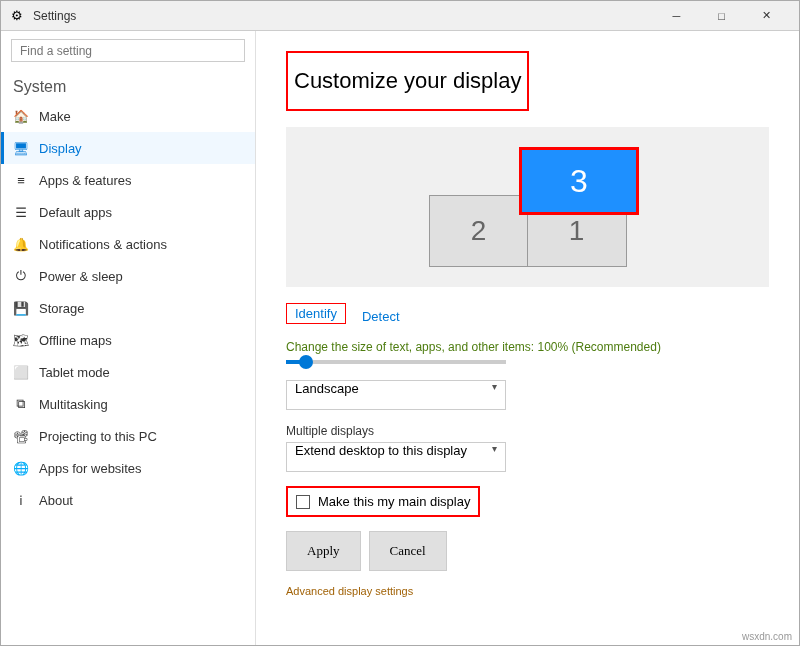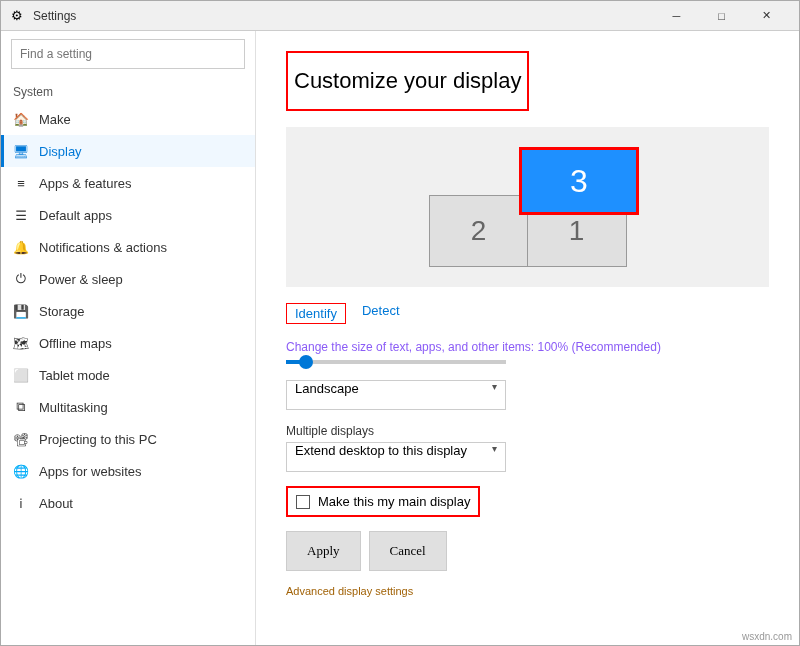"Find a setting" .sidebar-search input { height: 30px -> 23px }
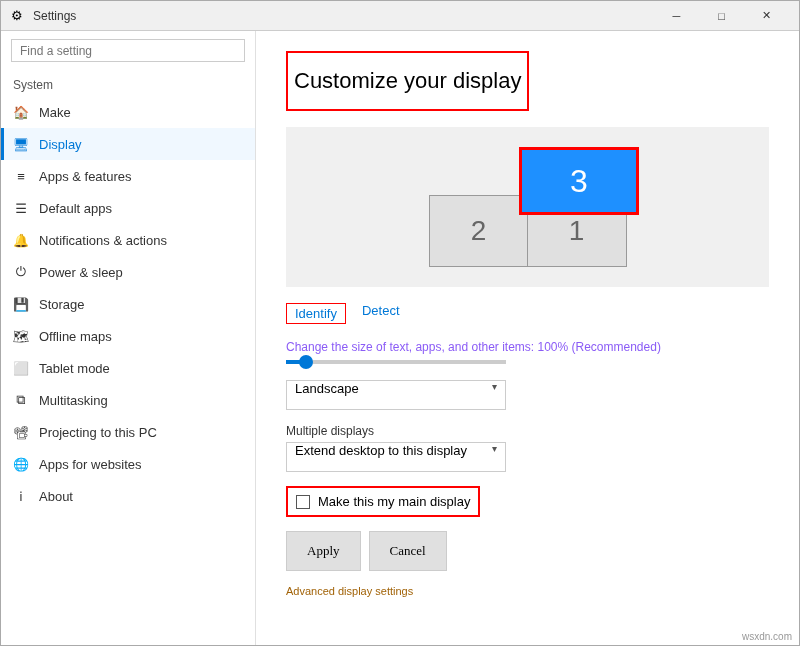"System" .sidebar-section-label { font-size: 12px -> 16px }
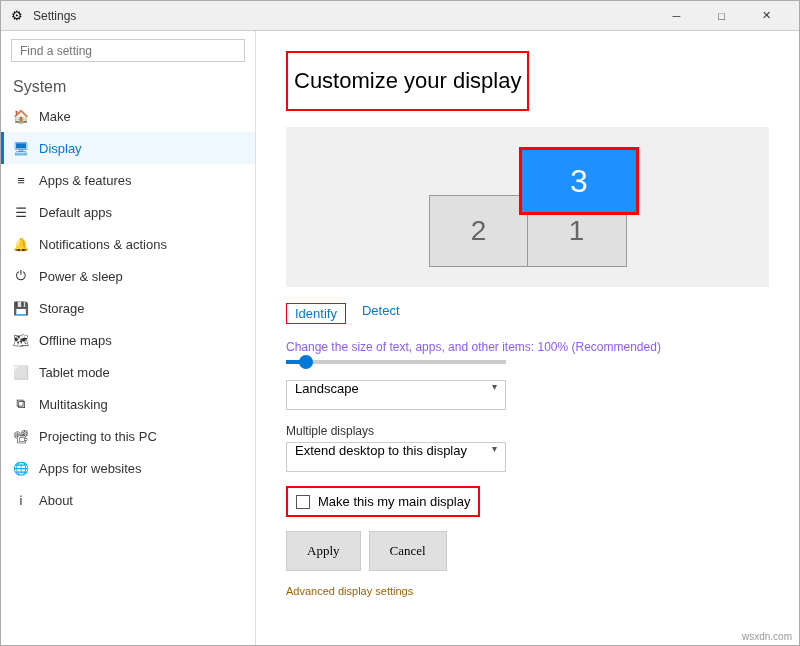"Identify" .actions-row { align-items: flex-start -> flex-end }
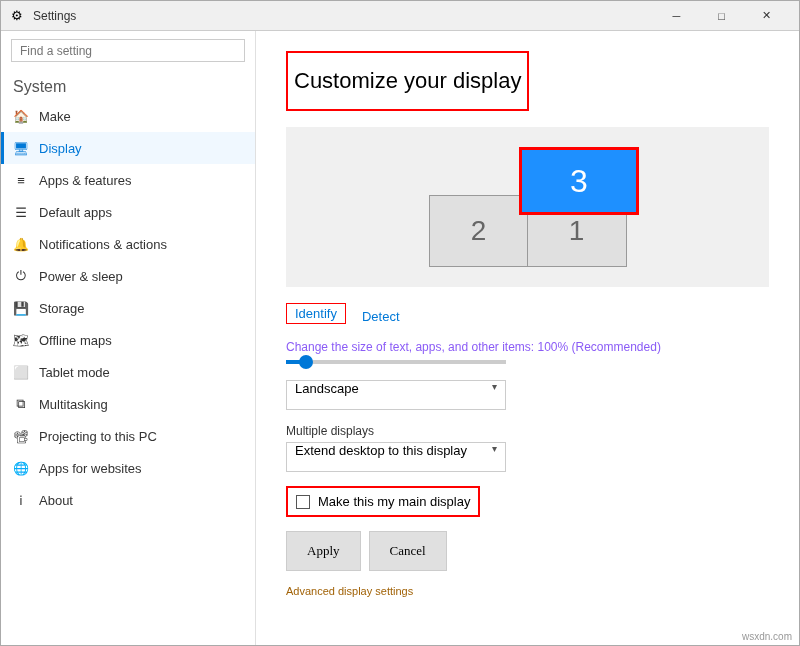"Change the size of text," .scale-label { color: #8b5cf6 -> #4d7c0f }
